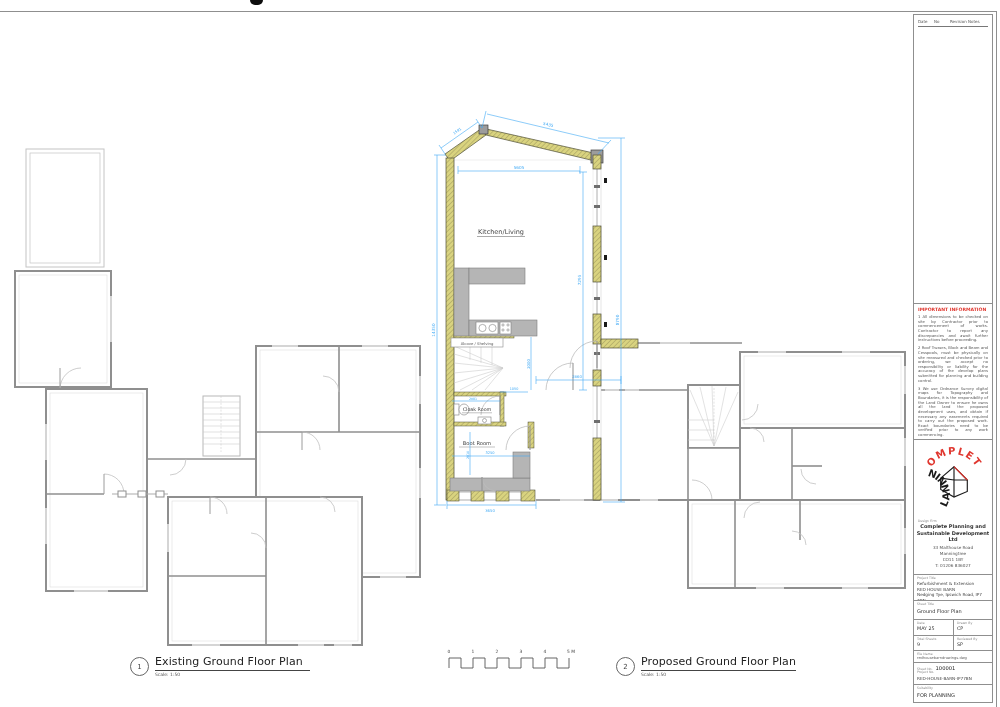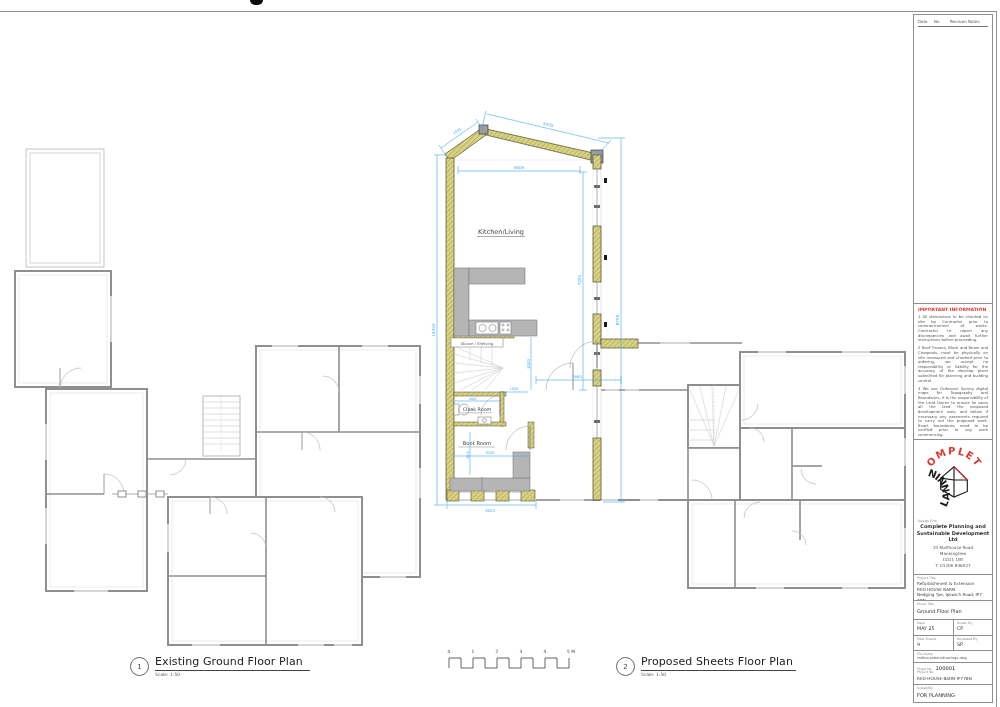"Proposed Sheets Floor Plan" div.cap-title { text: Sheets -> Ground }
